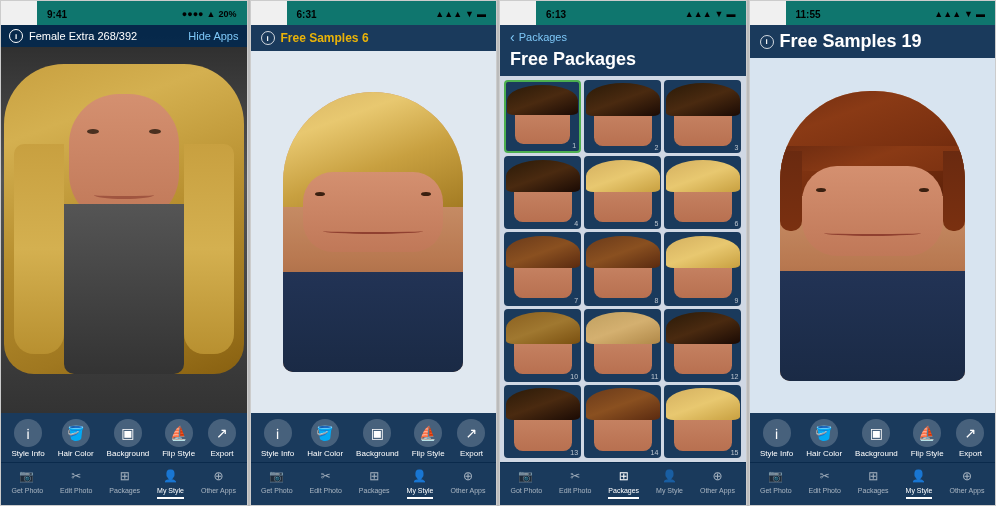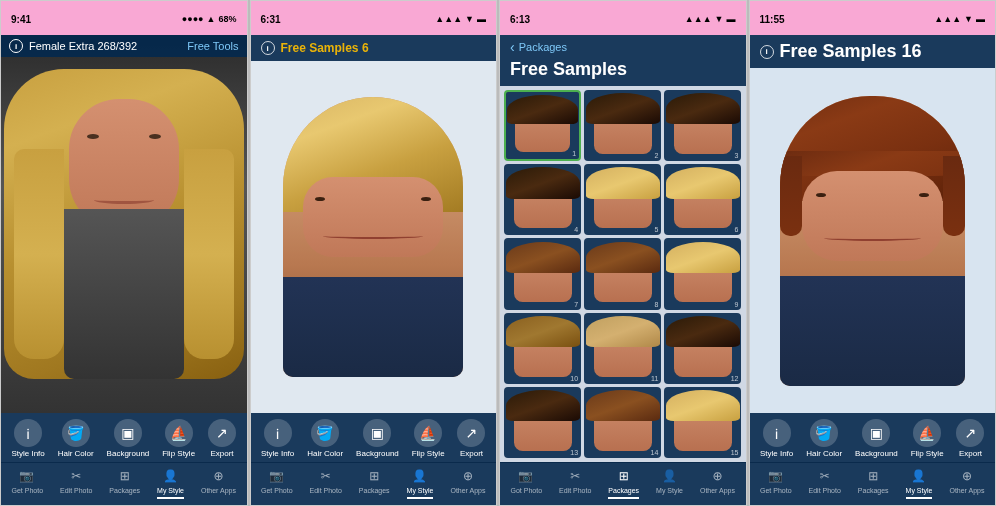"9:41" .status-bar { background: #f9a8d4 -> #0f766e; height: 34px -> 24px; margin-left: none -> 36px }
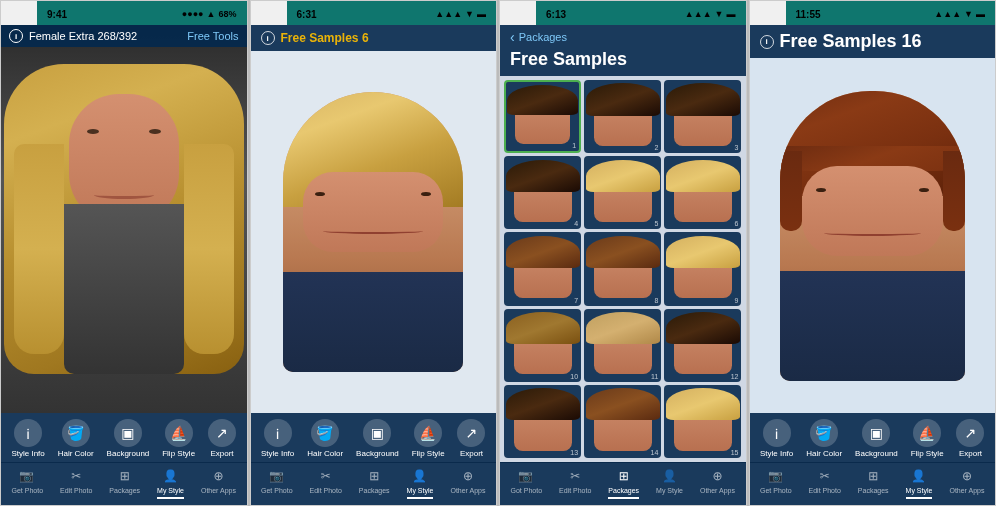"68%" span { text: 68% -> 20% }
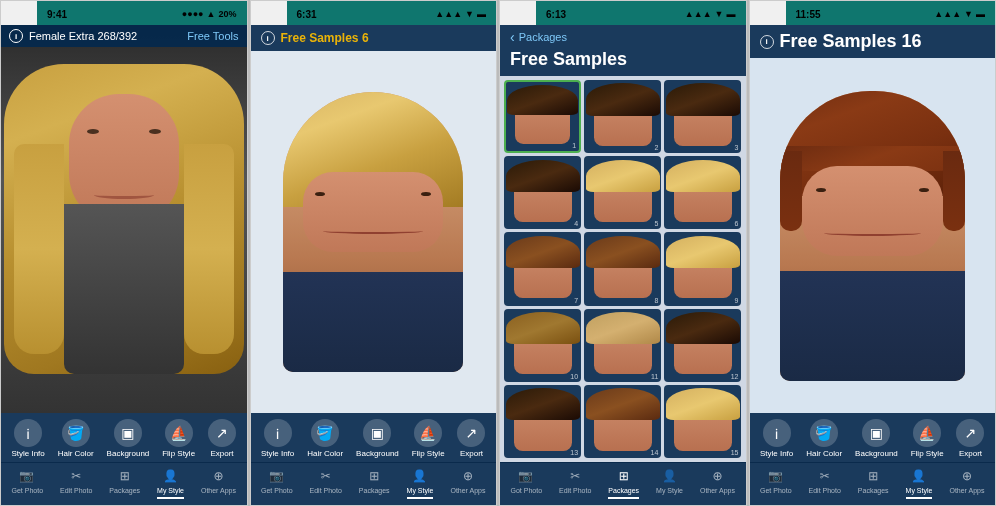"Free Tools" span.hide-tools { text: Free Tools -> Hide Apps }
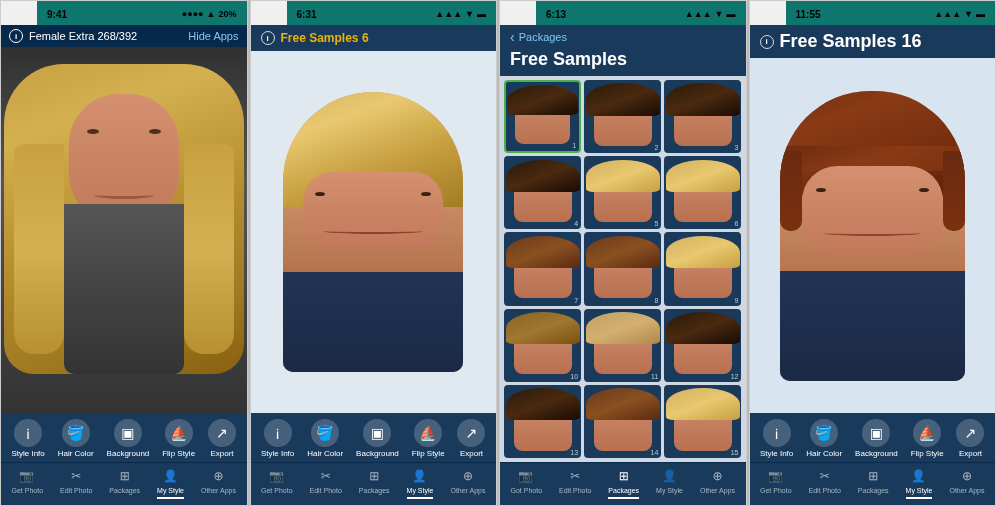"Free Samples 16" span.page-title { text: 16 -> 19 }
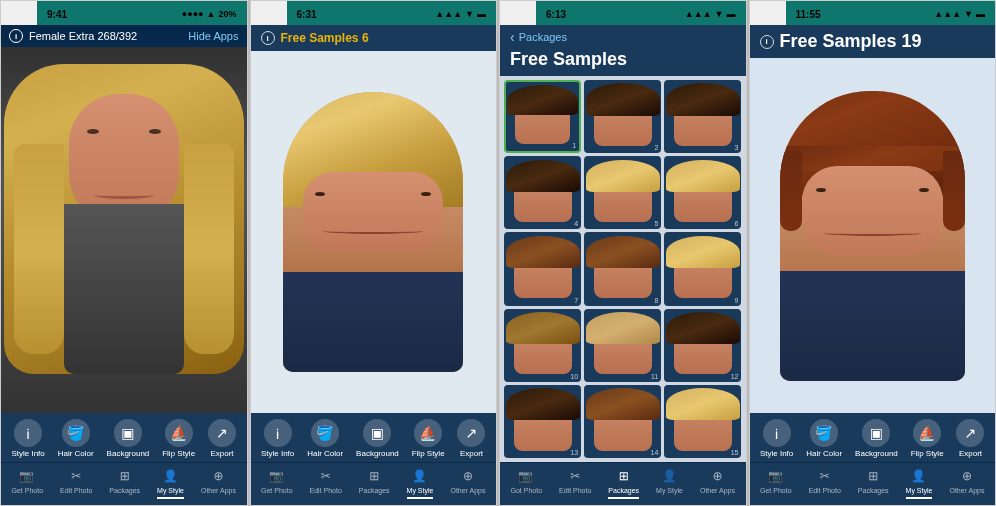"Free Samples" span.page-title { text: Samples -> Packages }
